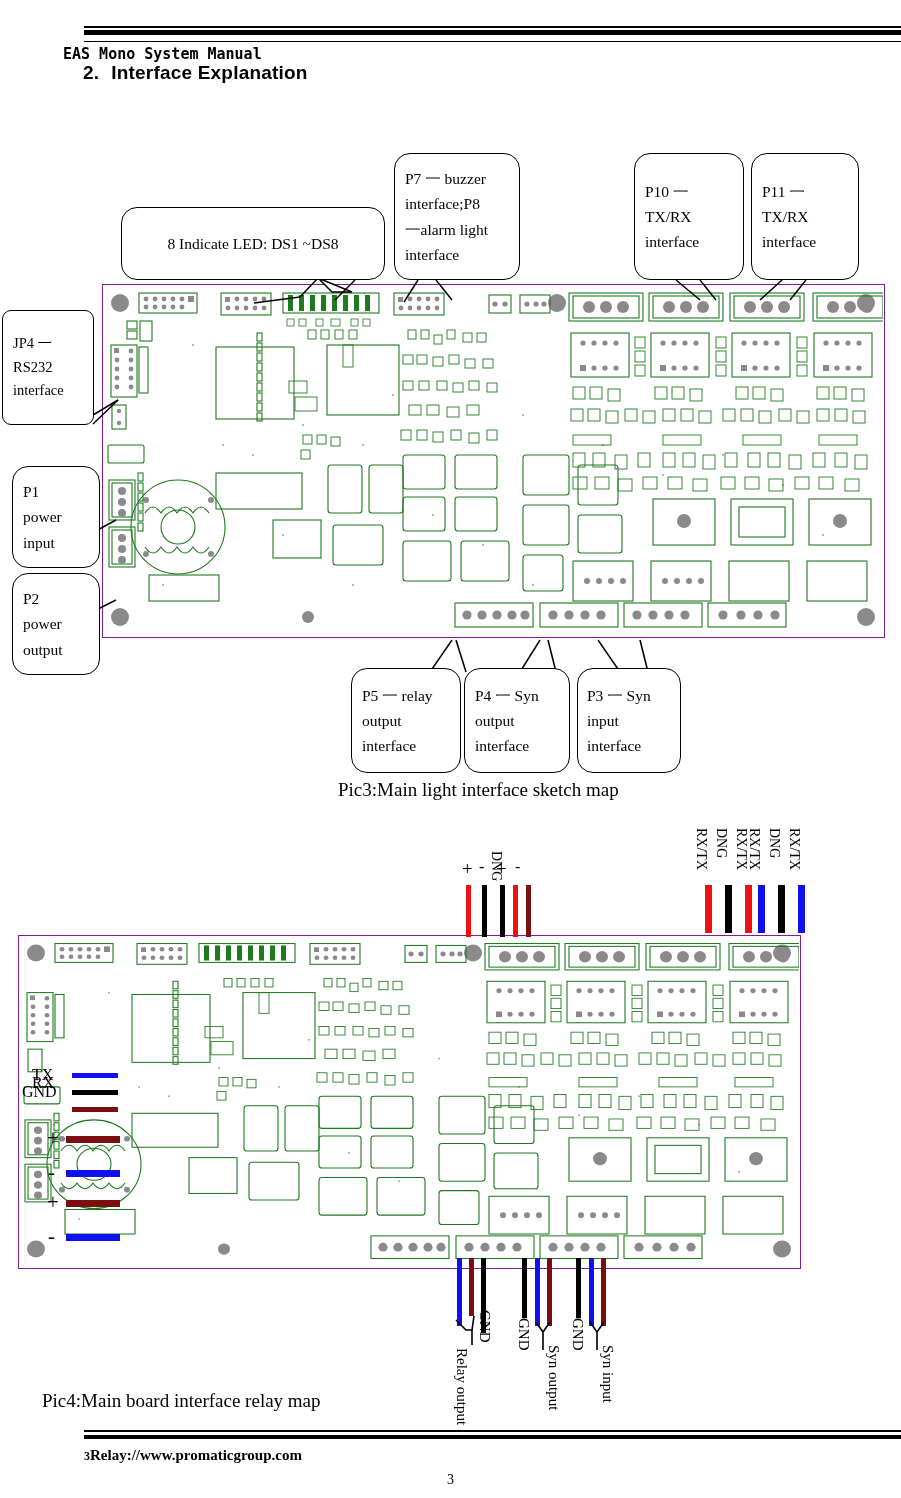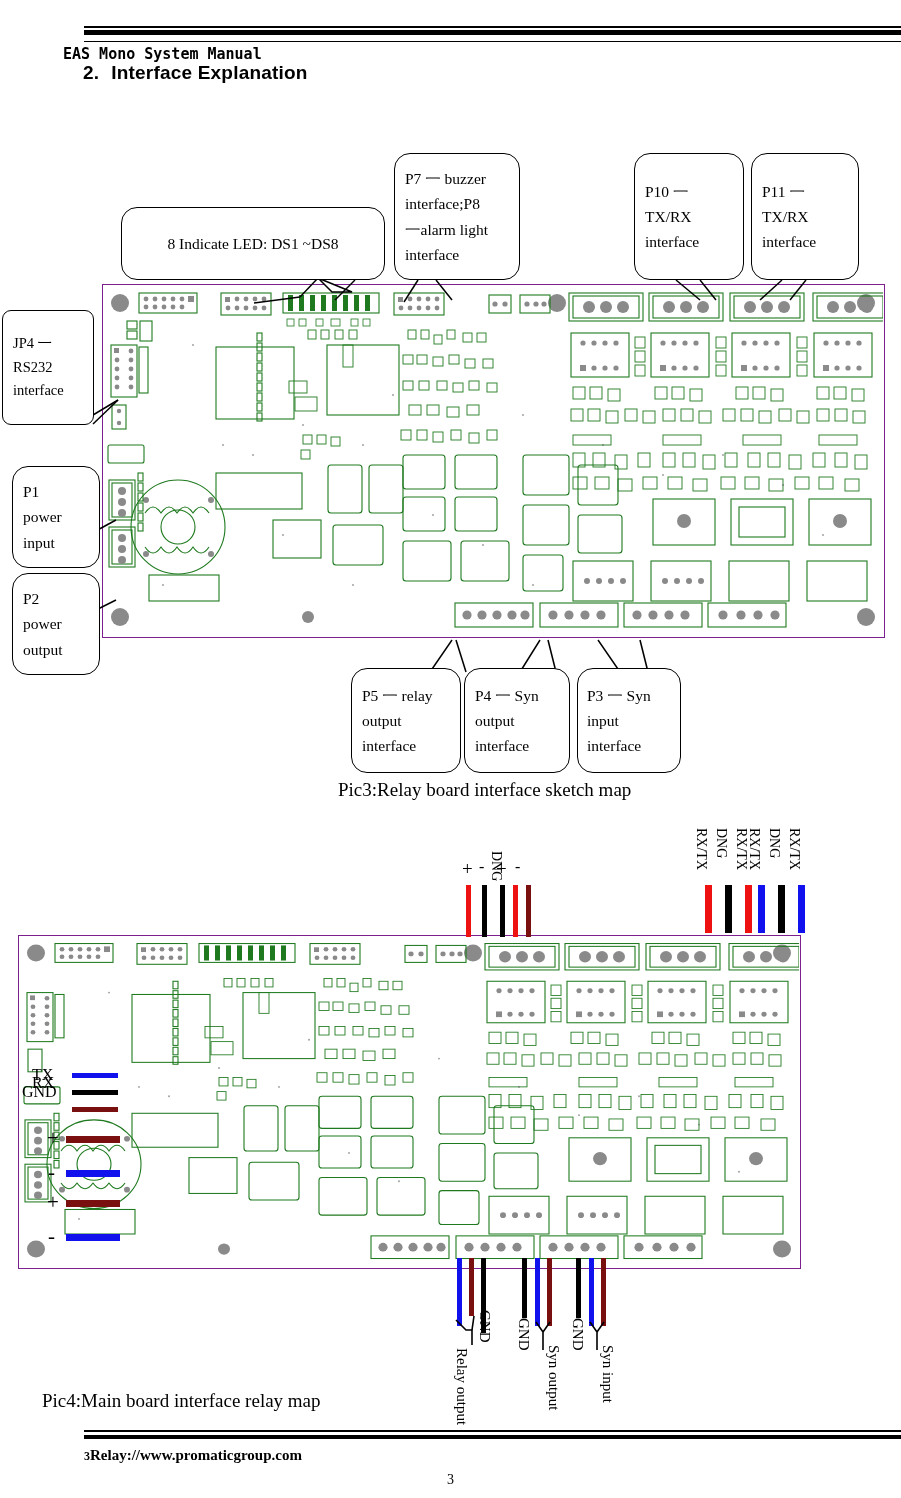"Pic3:Relay board interface sketch map" div.caption { text: Pic3:Relay board -> Pic3:Main light }
